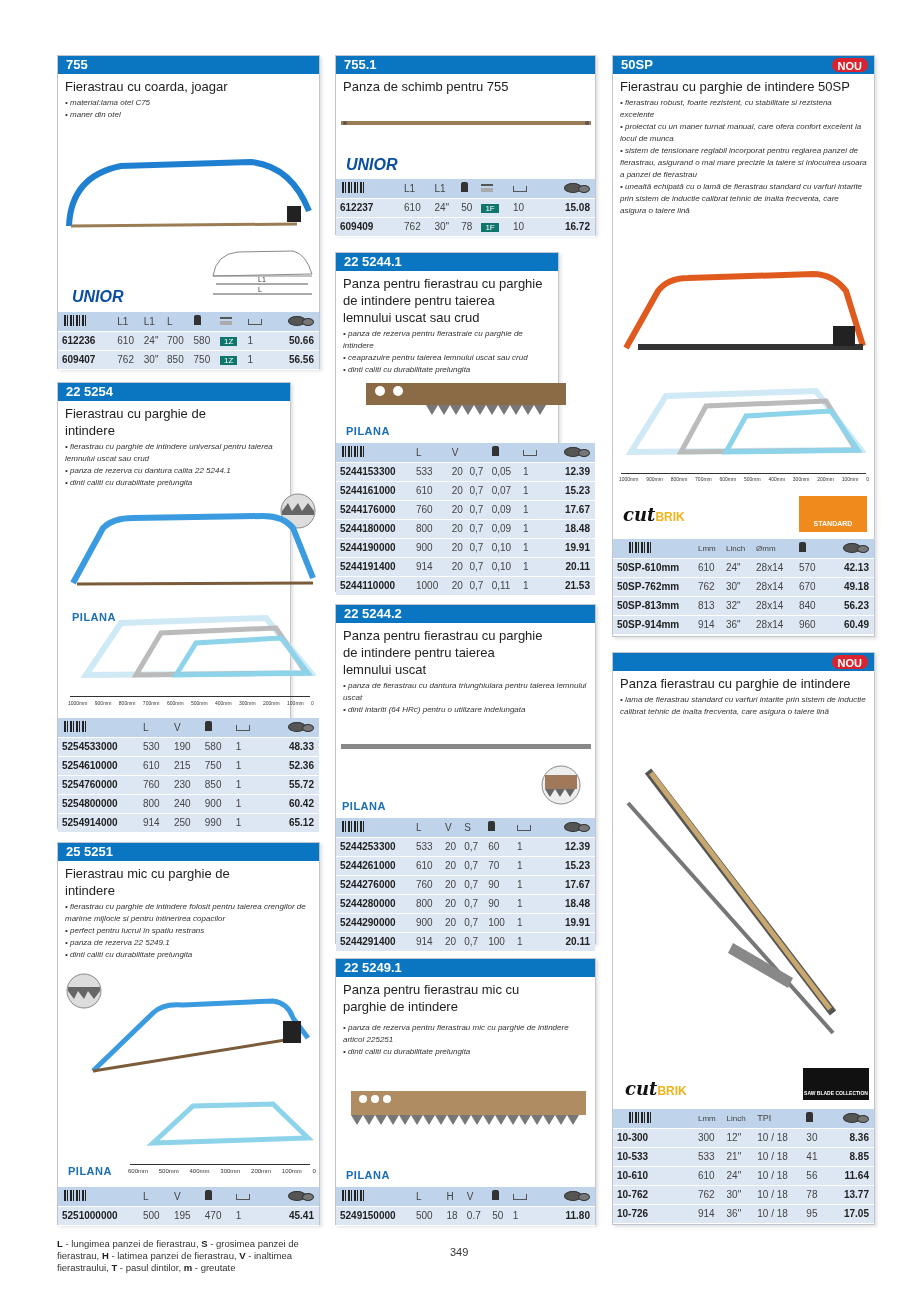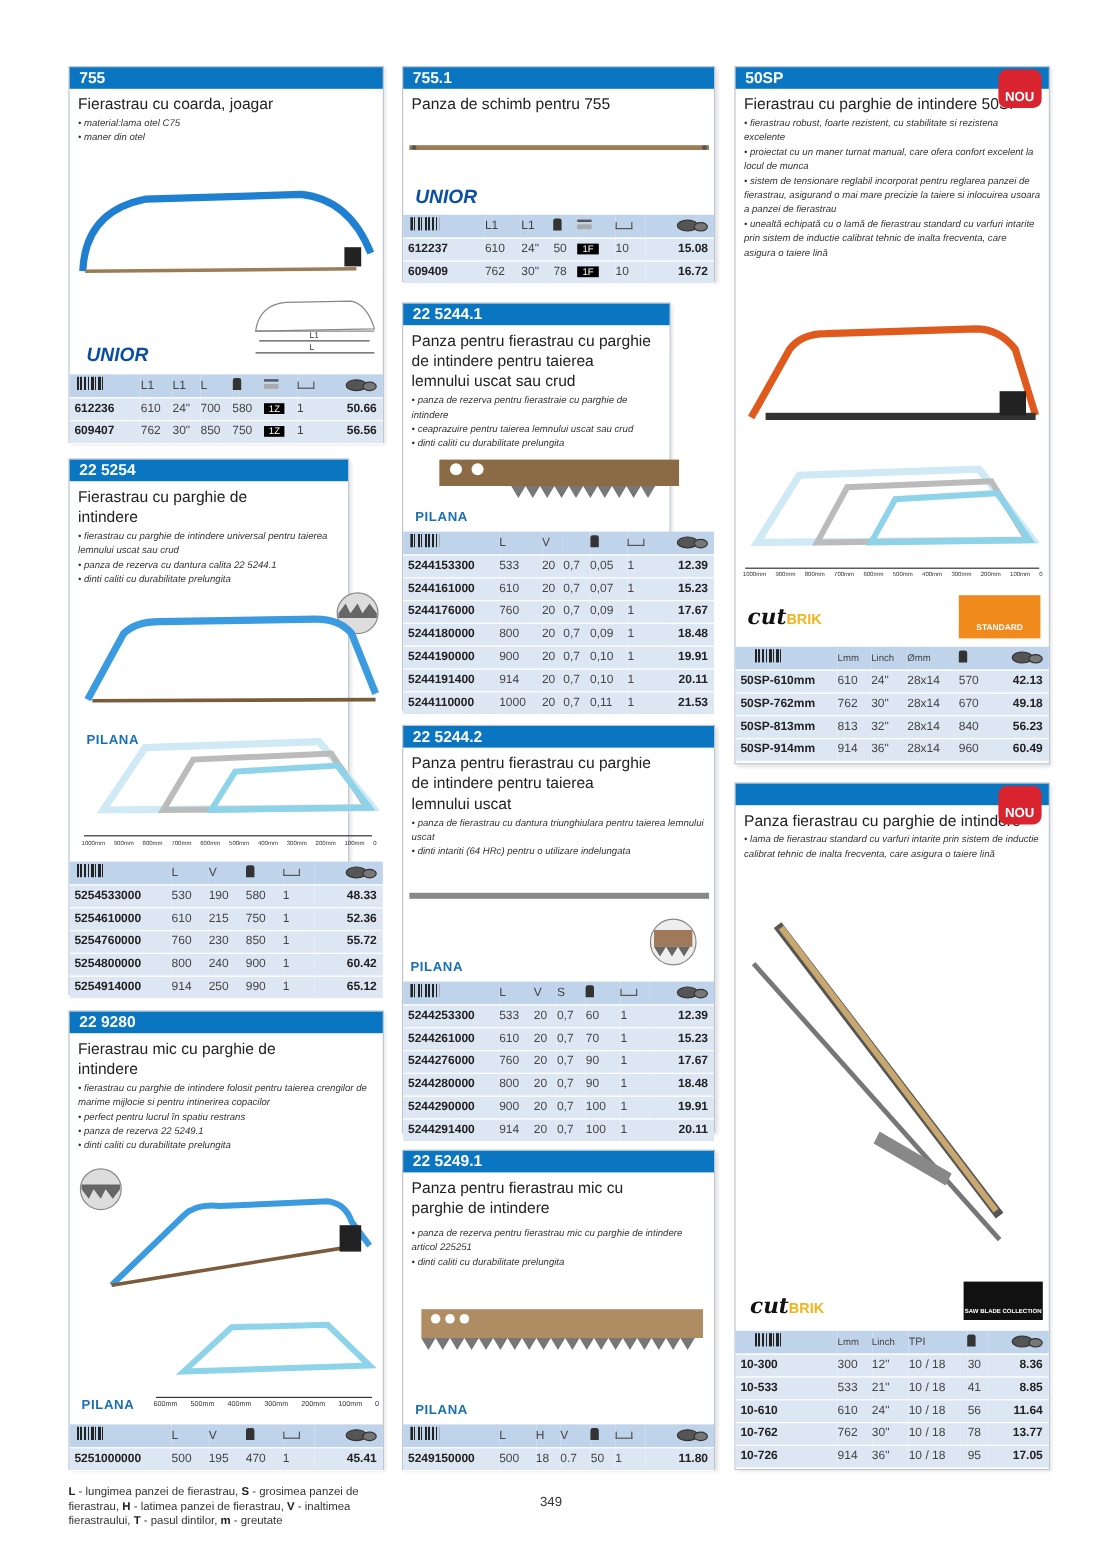"NOU" .nou { padding: 16px 6px -> 1px 6px }
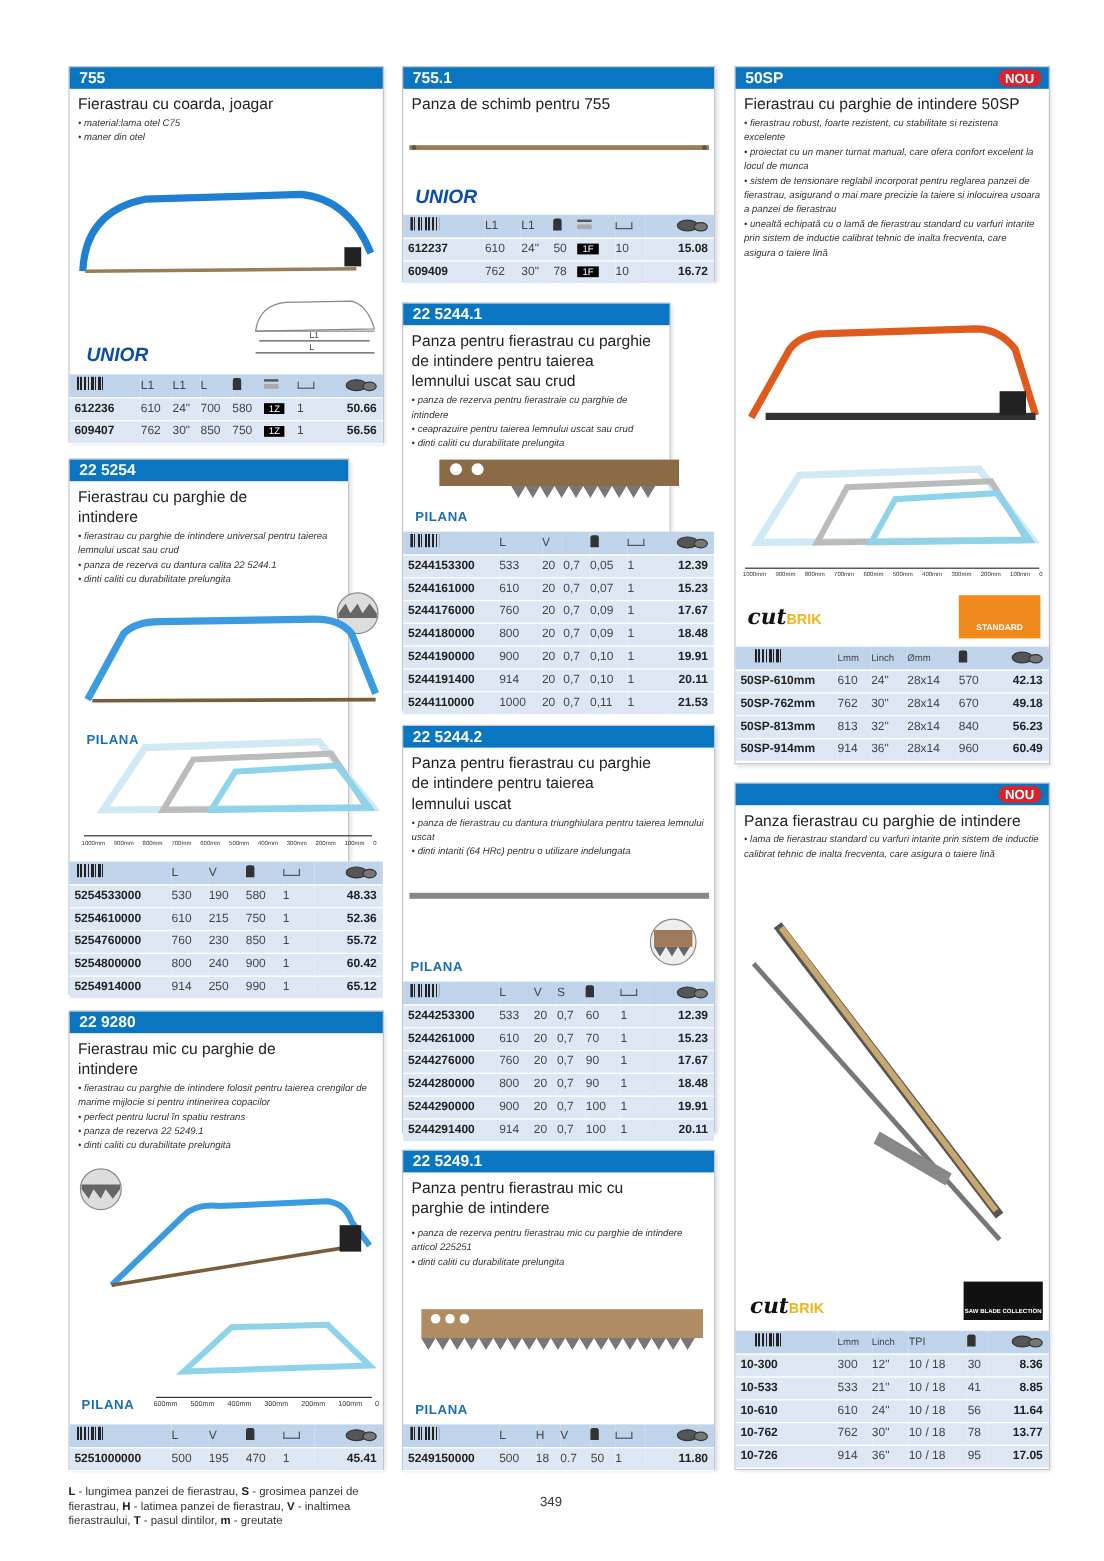"1F" .tag { background: #000000 -> #0f766e }
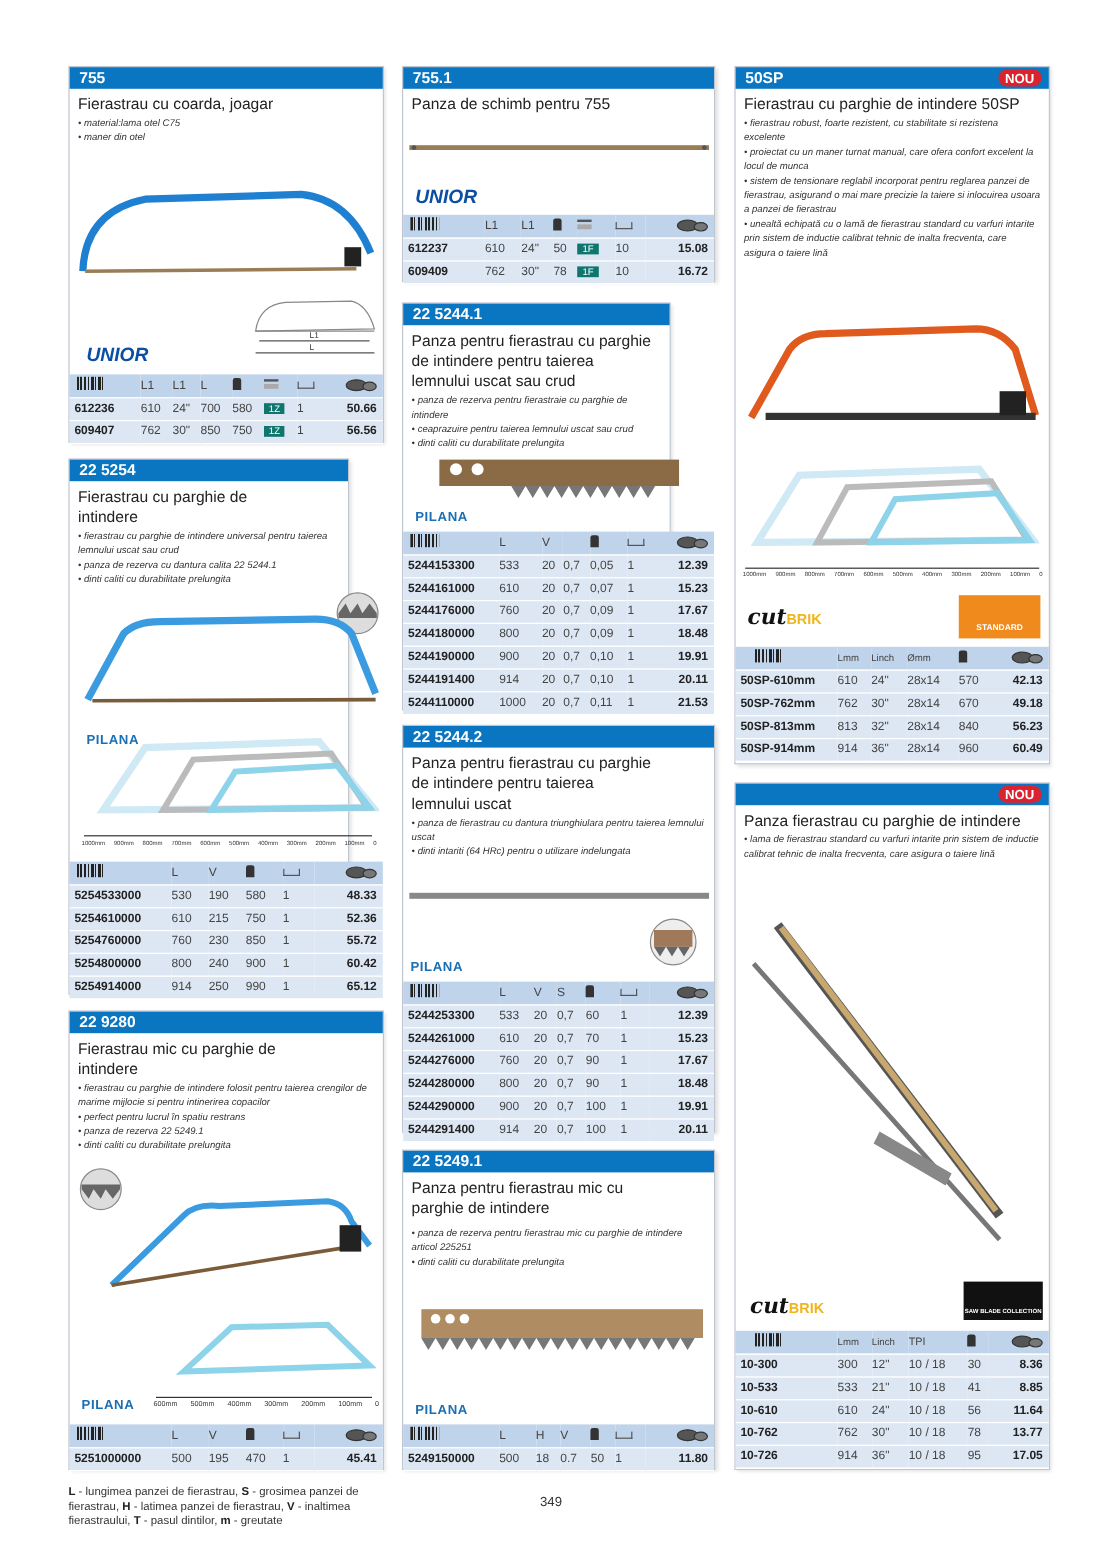"22 9280" div.hdr { text: 22 9280 -> 25 5251 }
